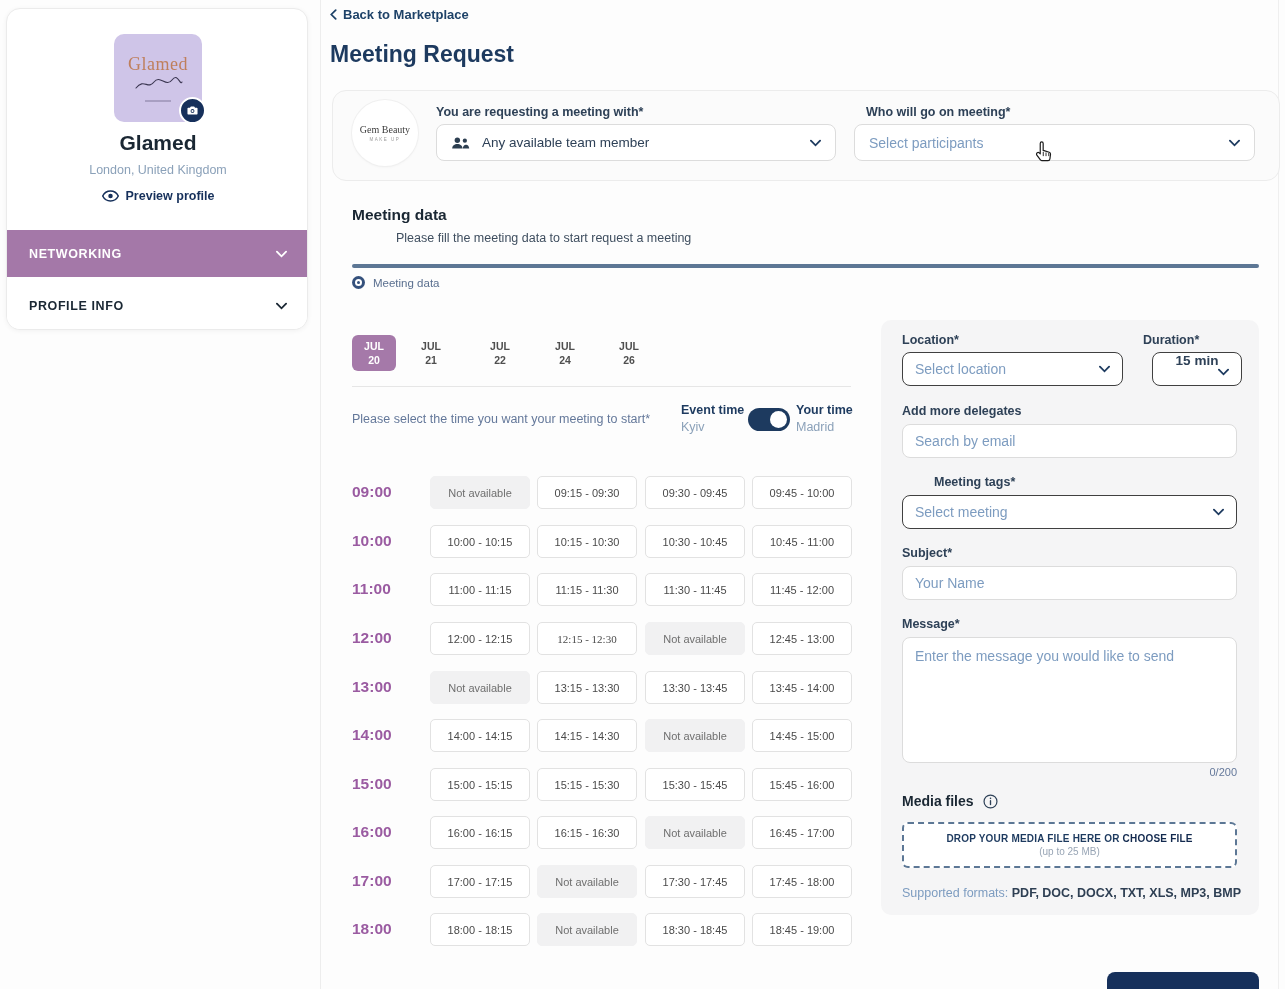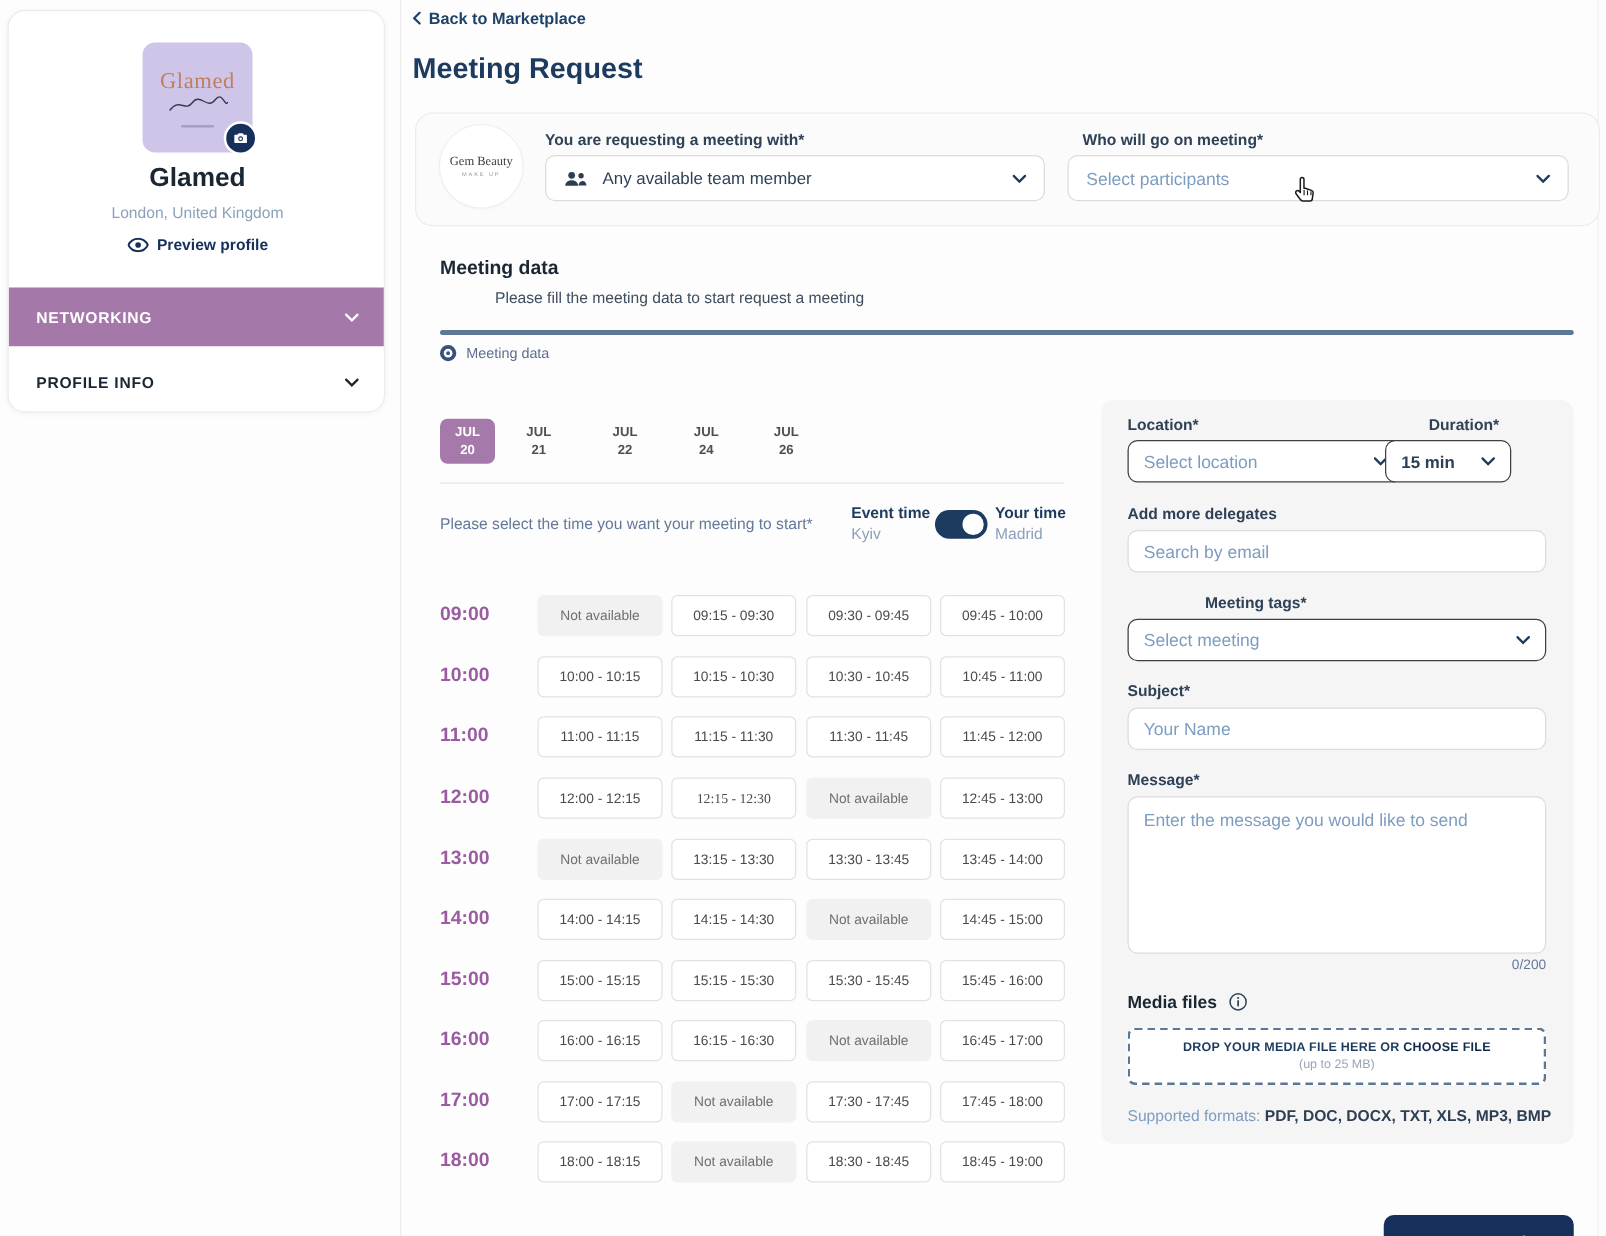"15 min" div.abs { flex-direction: none -> column; left: 1108px -> 1152px; width: 101px -> 90px }
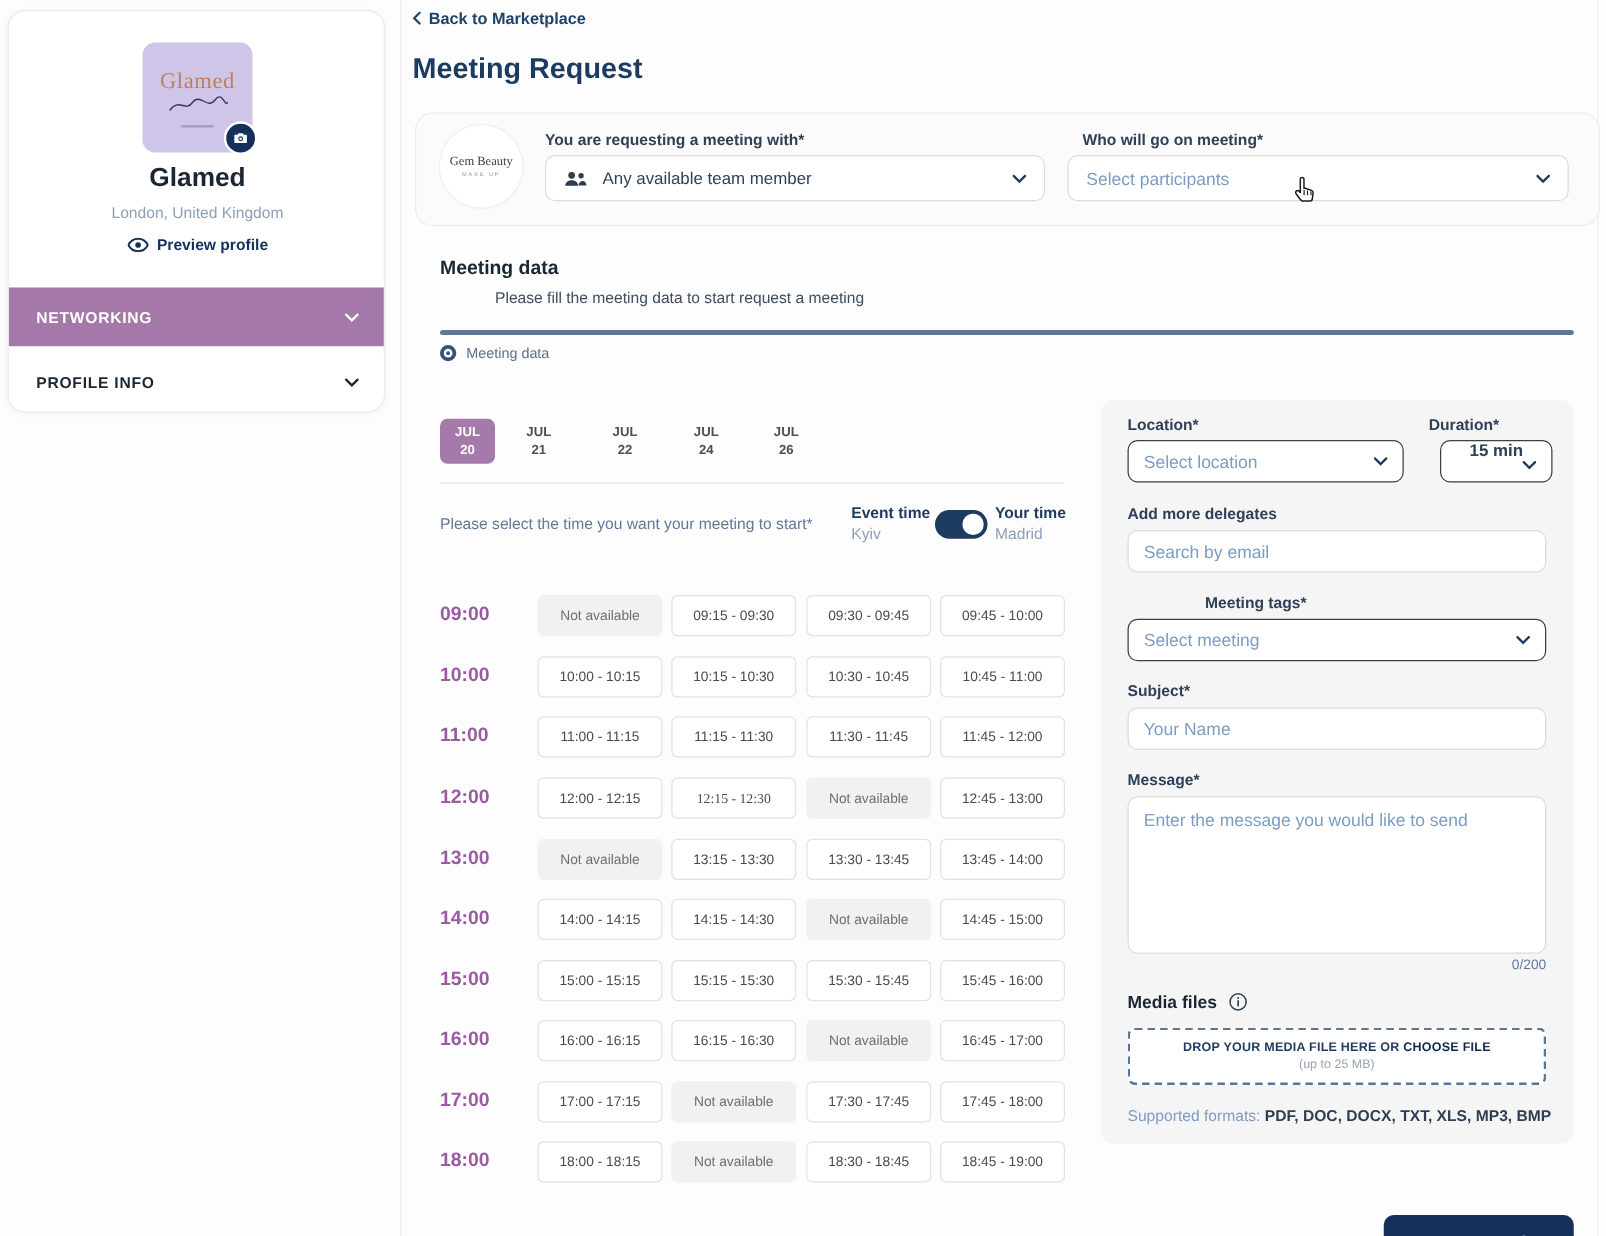"Meeting tags*" div.abs { left: 932px -> 902px }
